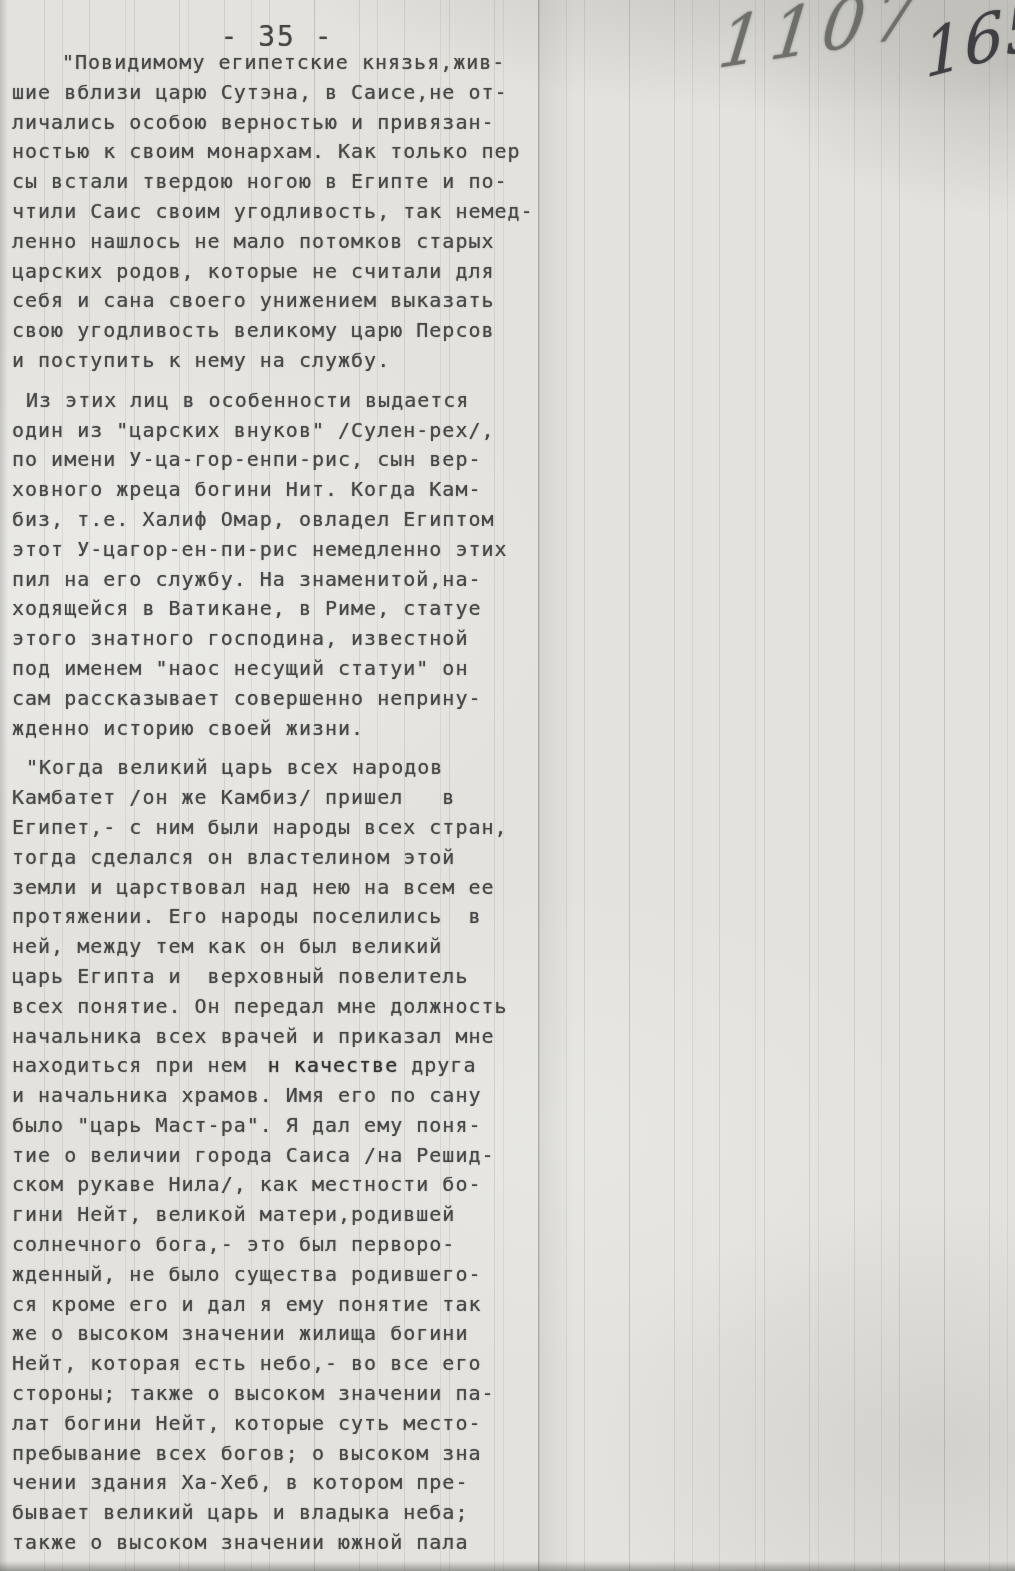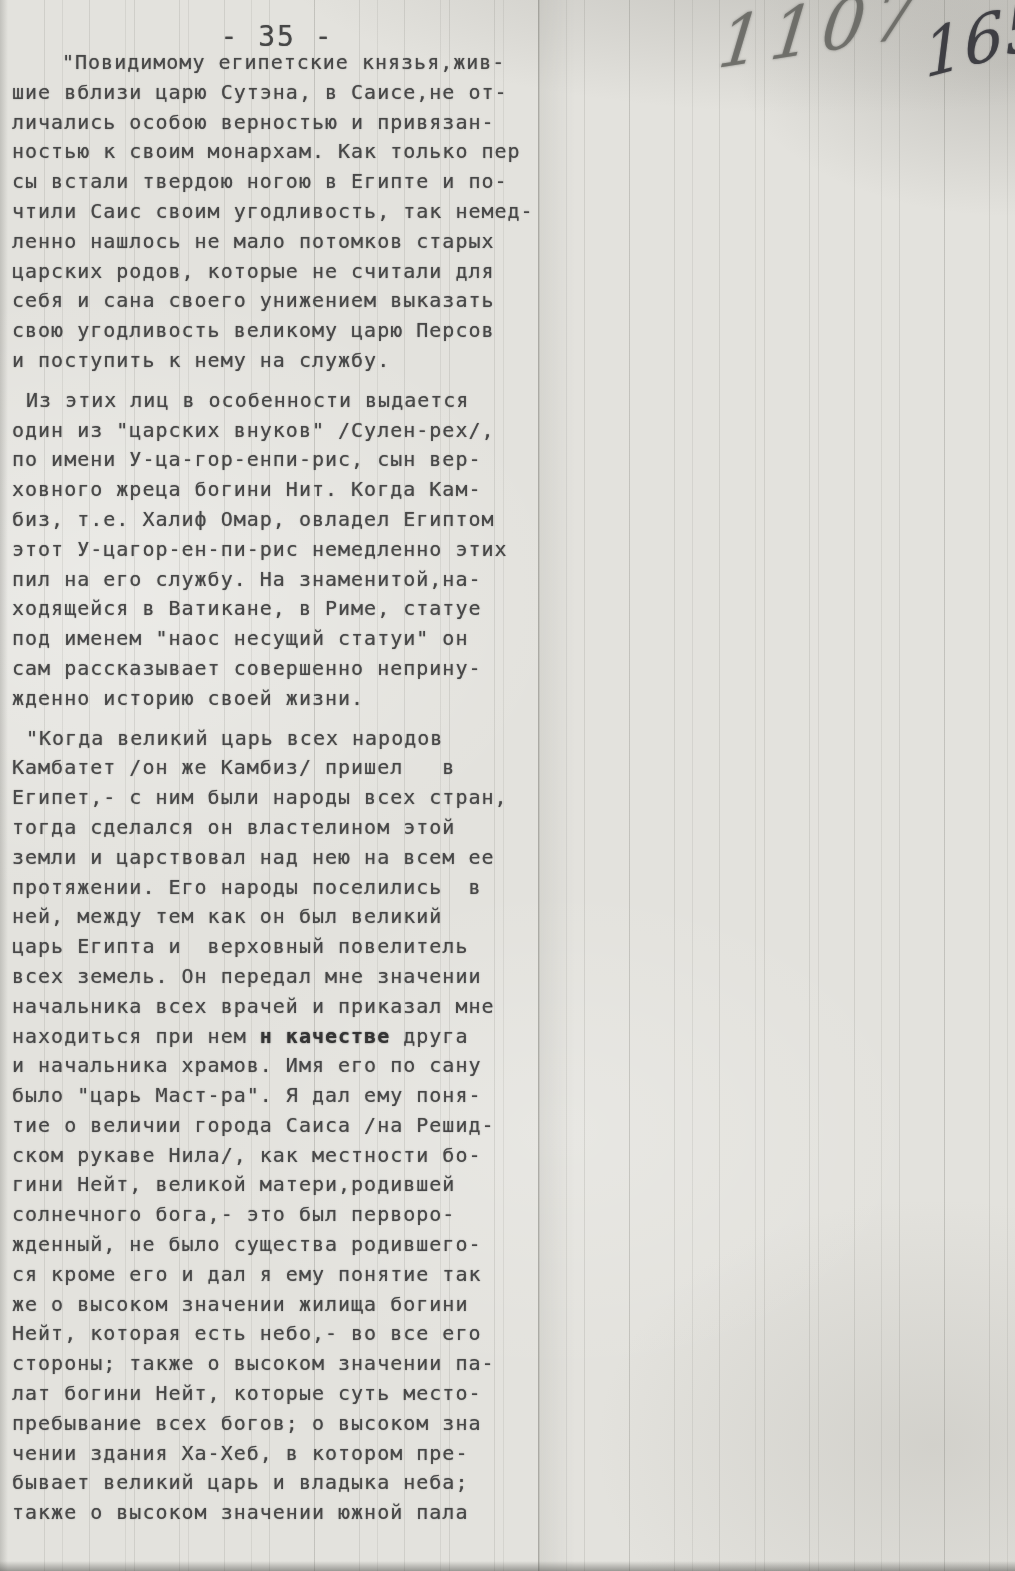"этого знатного господина, известной" div.line { html: none -> <div>этого знатного господина, известной</div> }
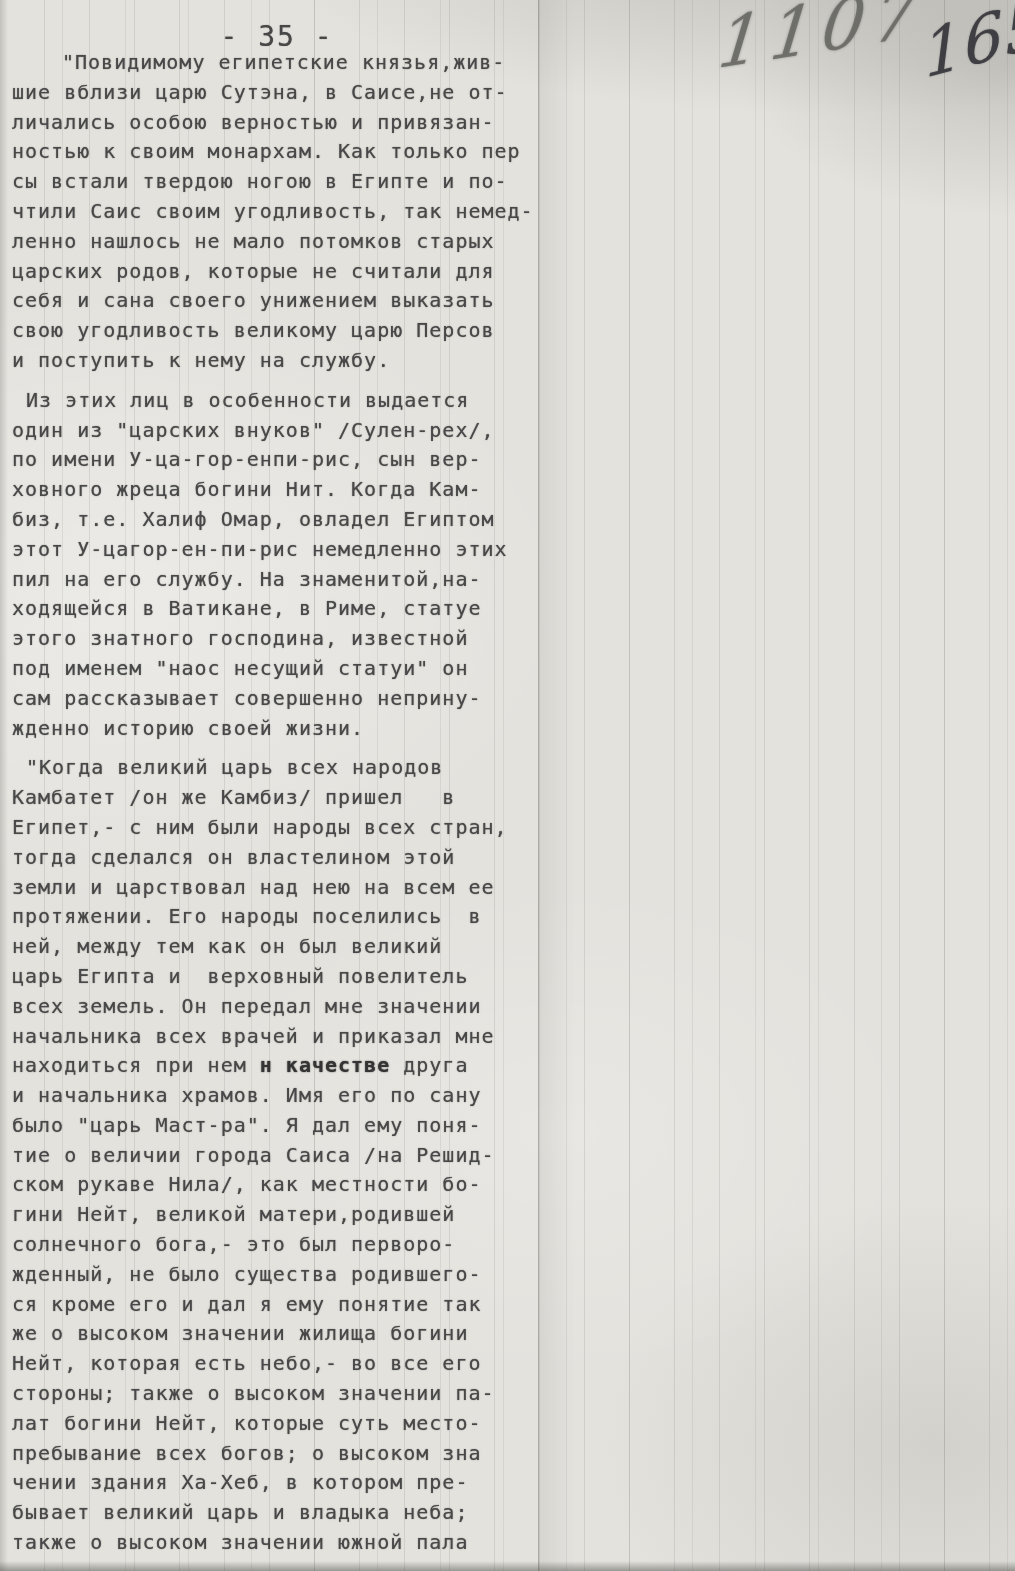"всех земель. Он передал мне" div.line { text: земель. Он передал мне значении -> понятие. Он передал мне должность }
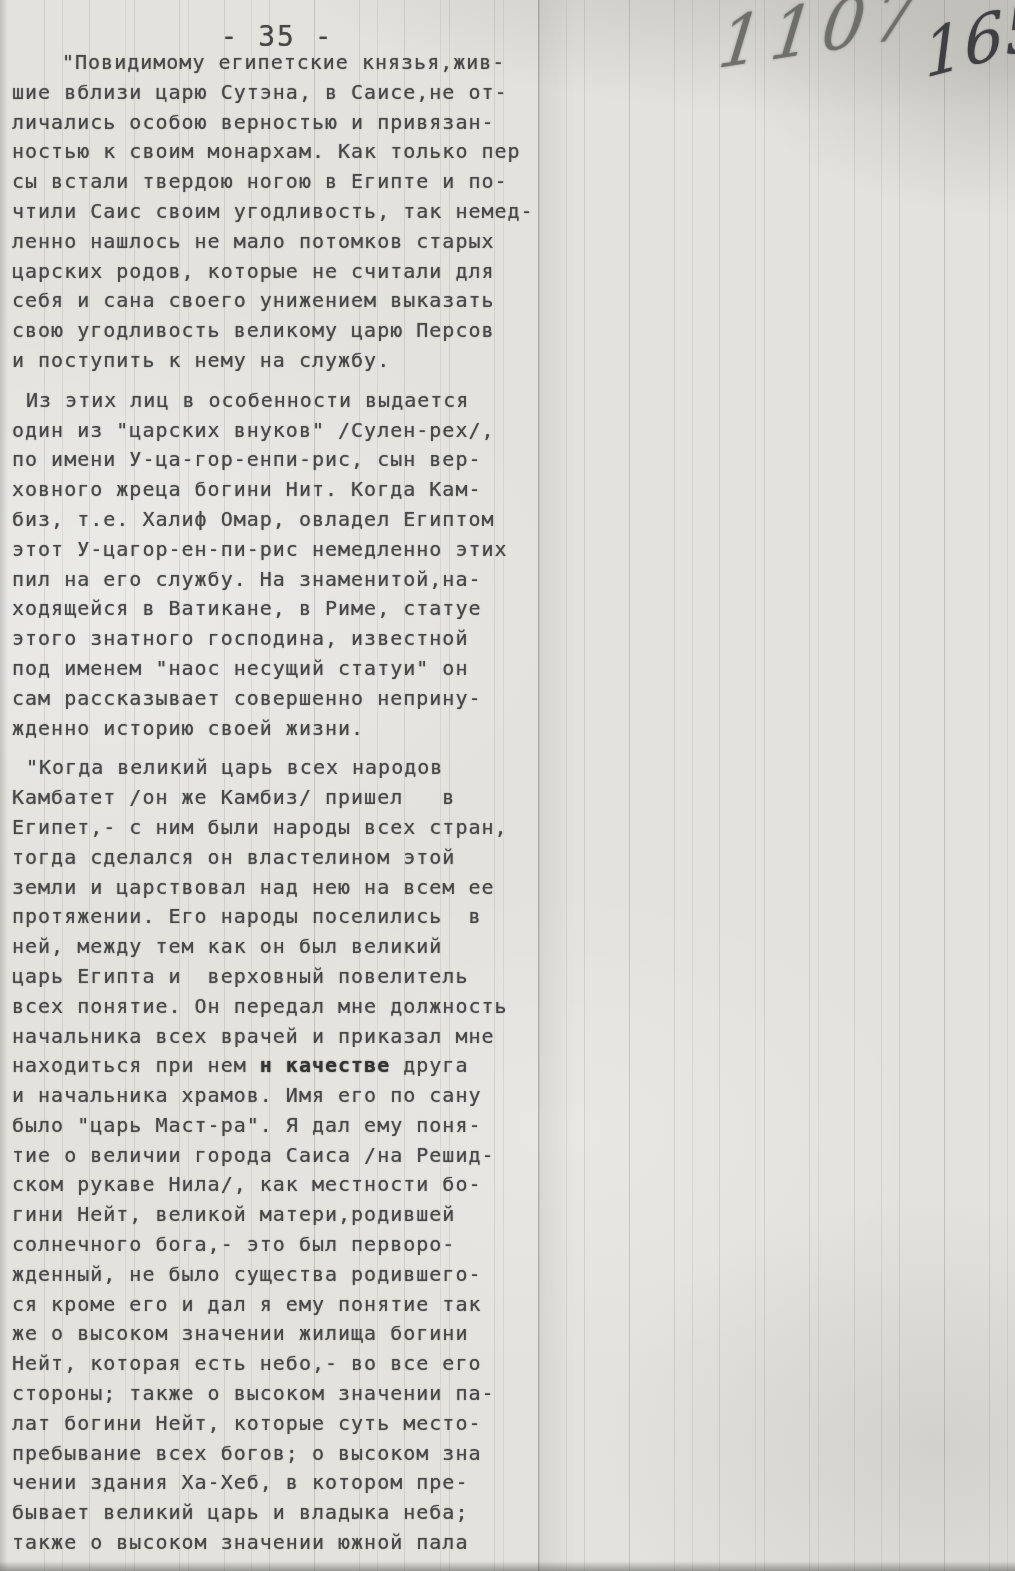"н качестве" .bold { font-weight: 700 -> 400; margin-left: none -> 8px }
